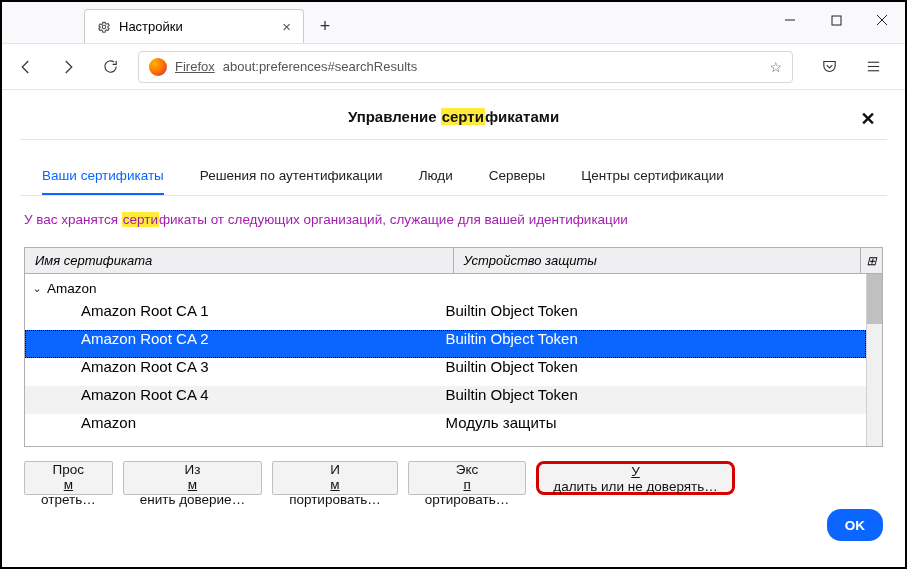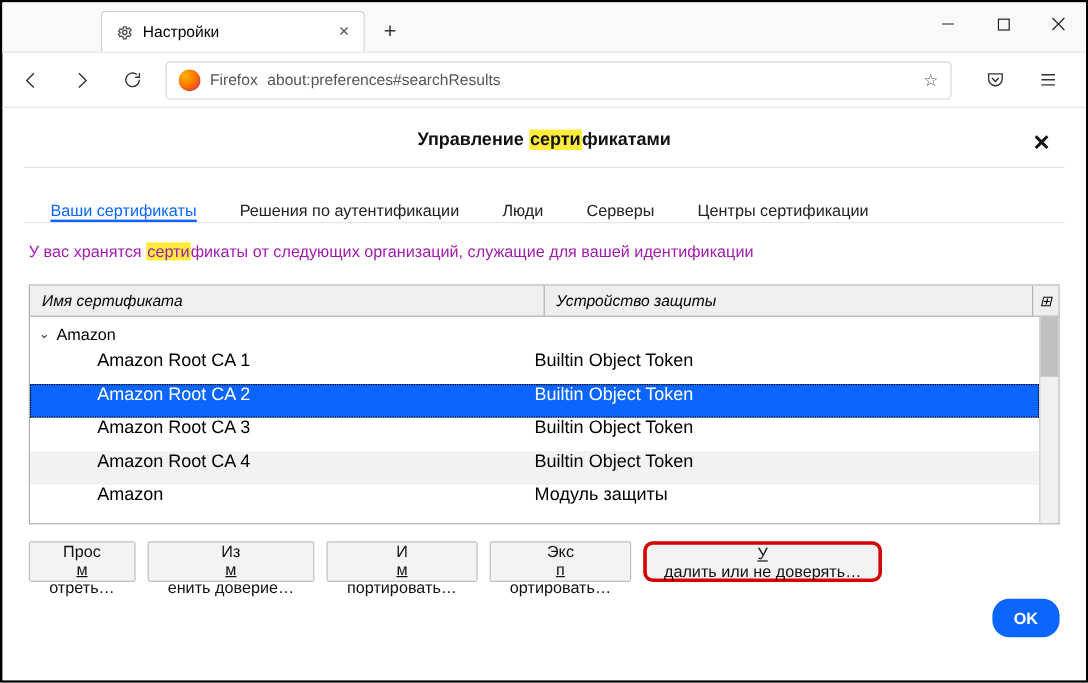"Firefox" .url-brand { text-decoration: none -> underline }
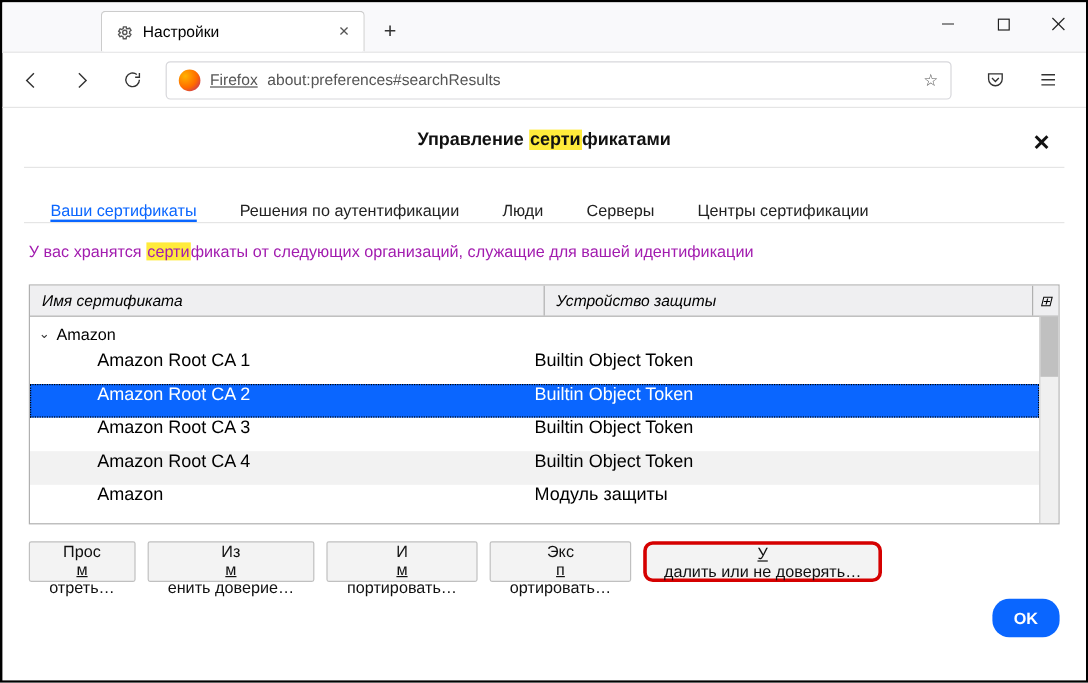"Ваши сертификаты" .cert-tab { padding-bottom: none -> 10px }
